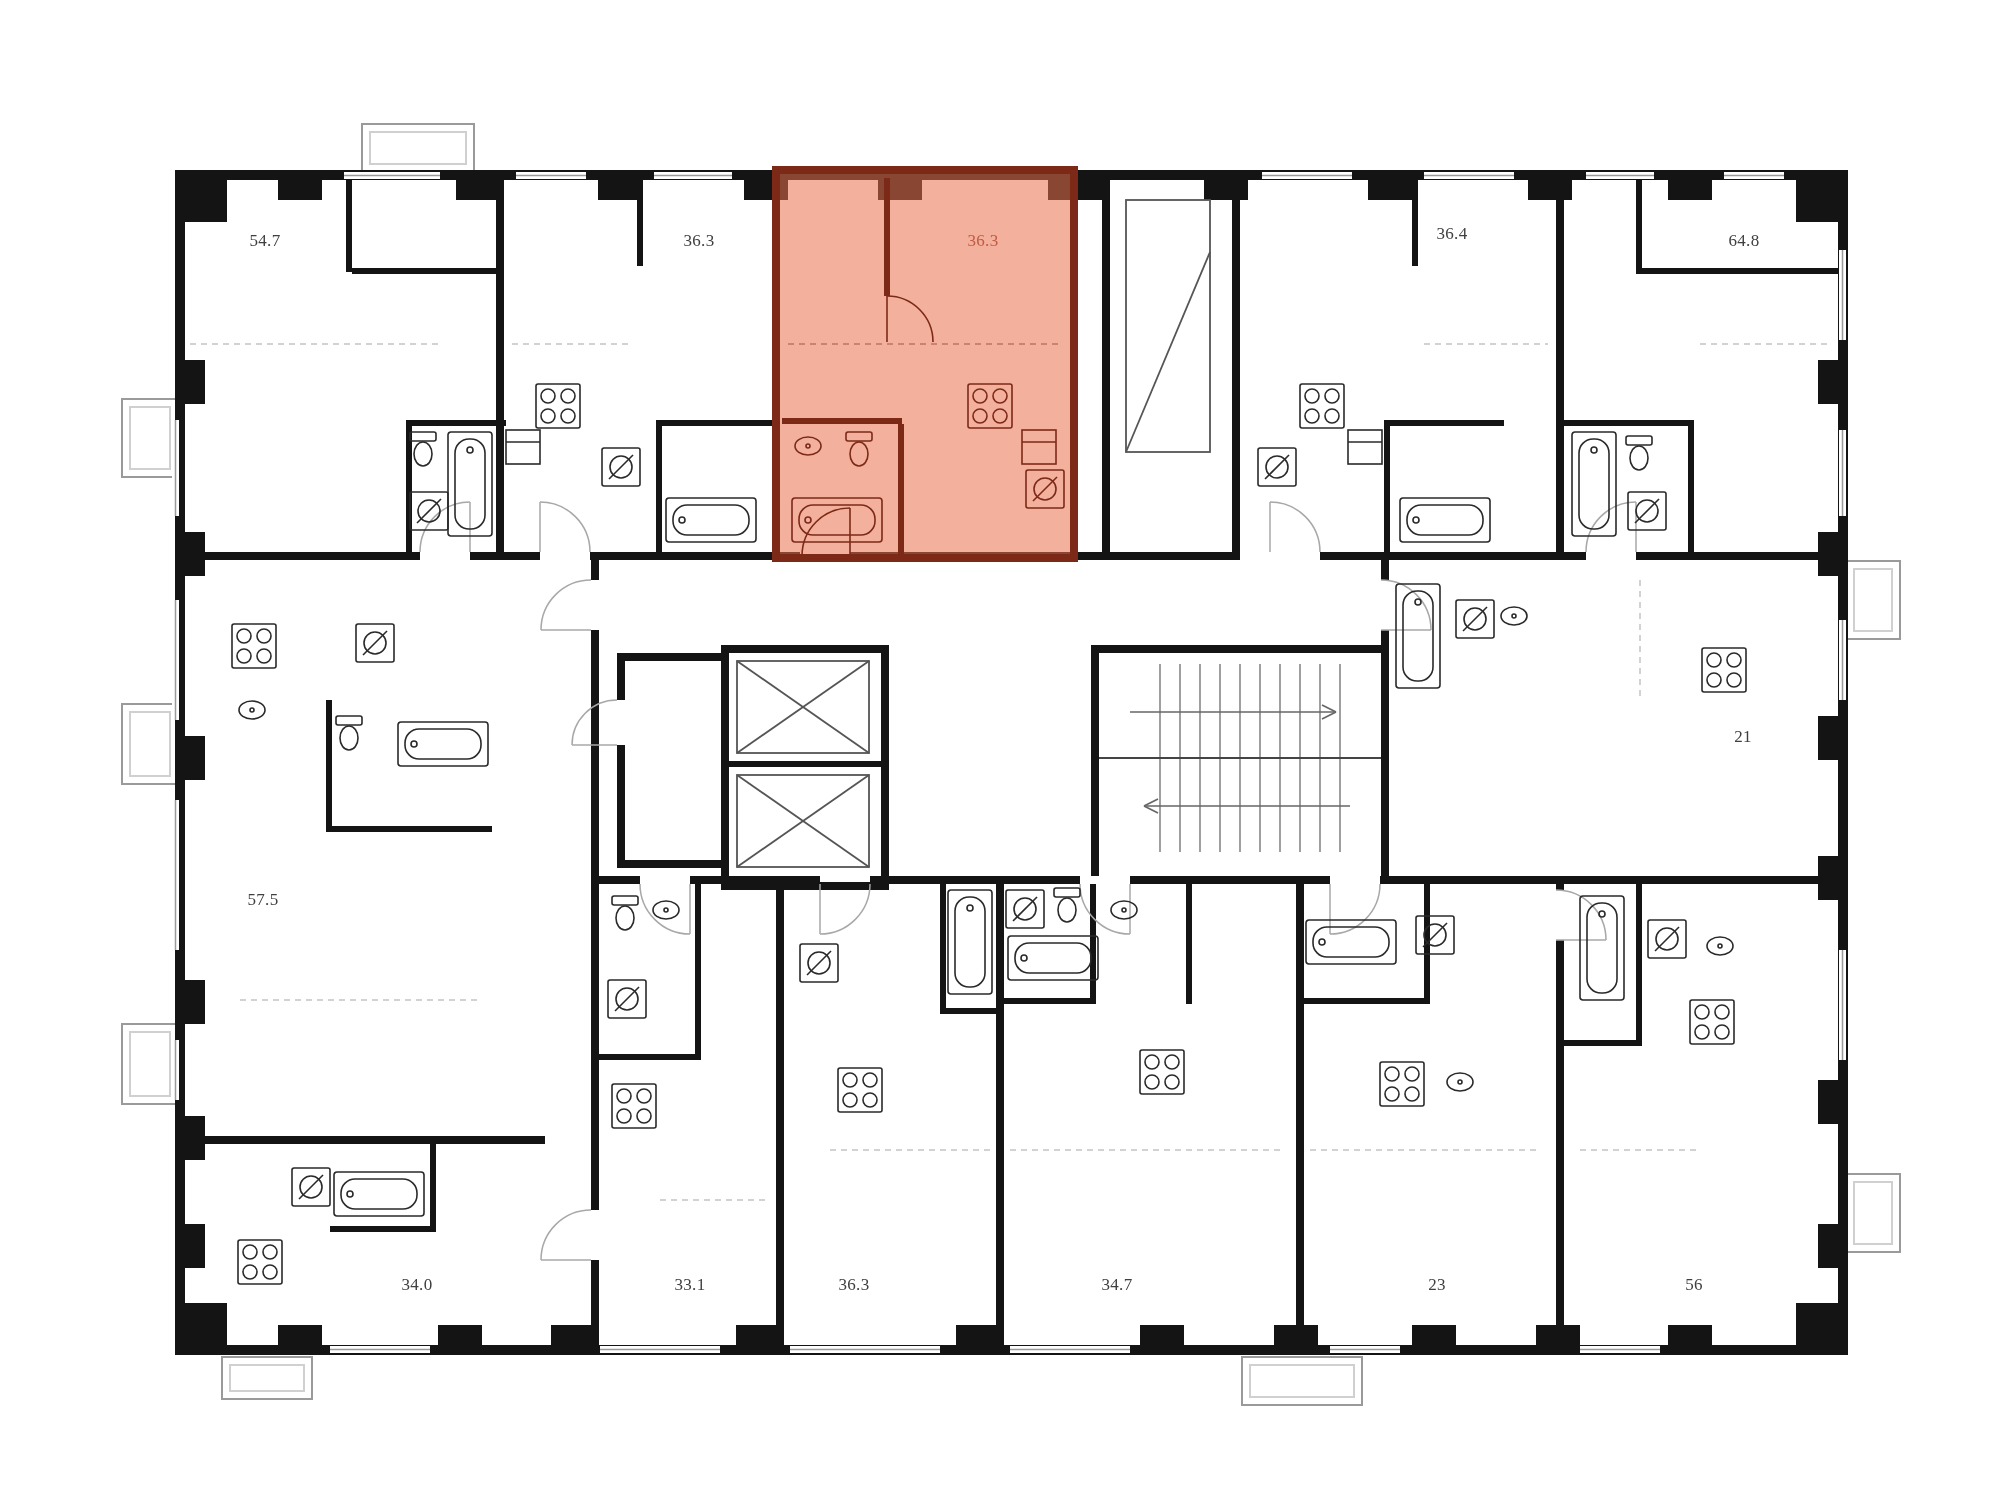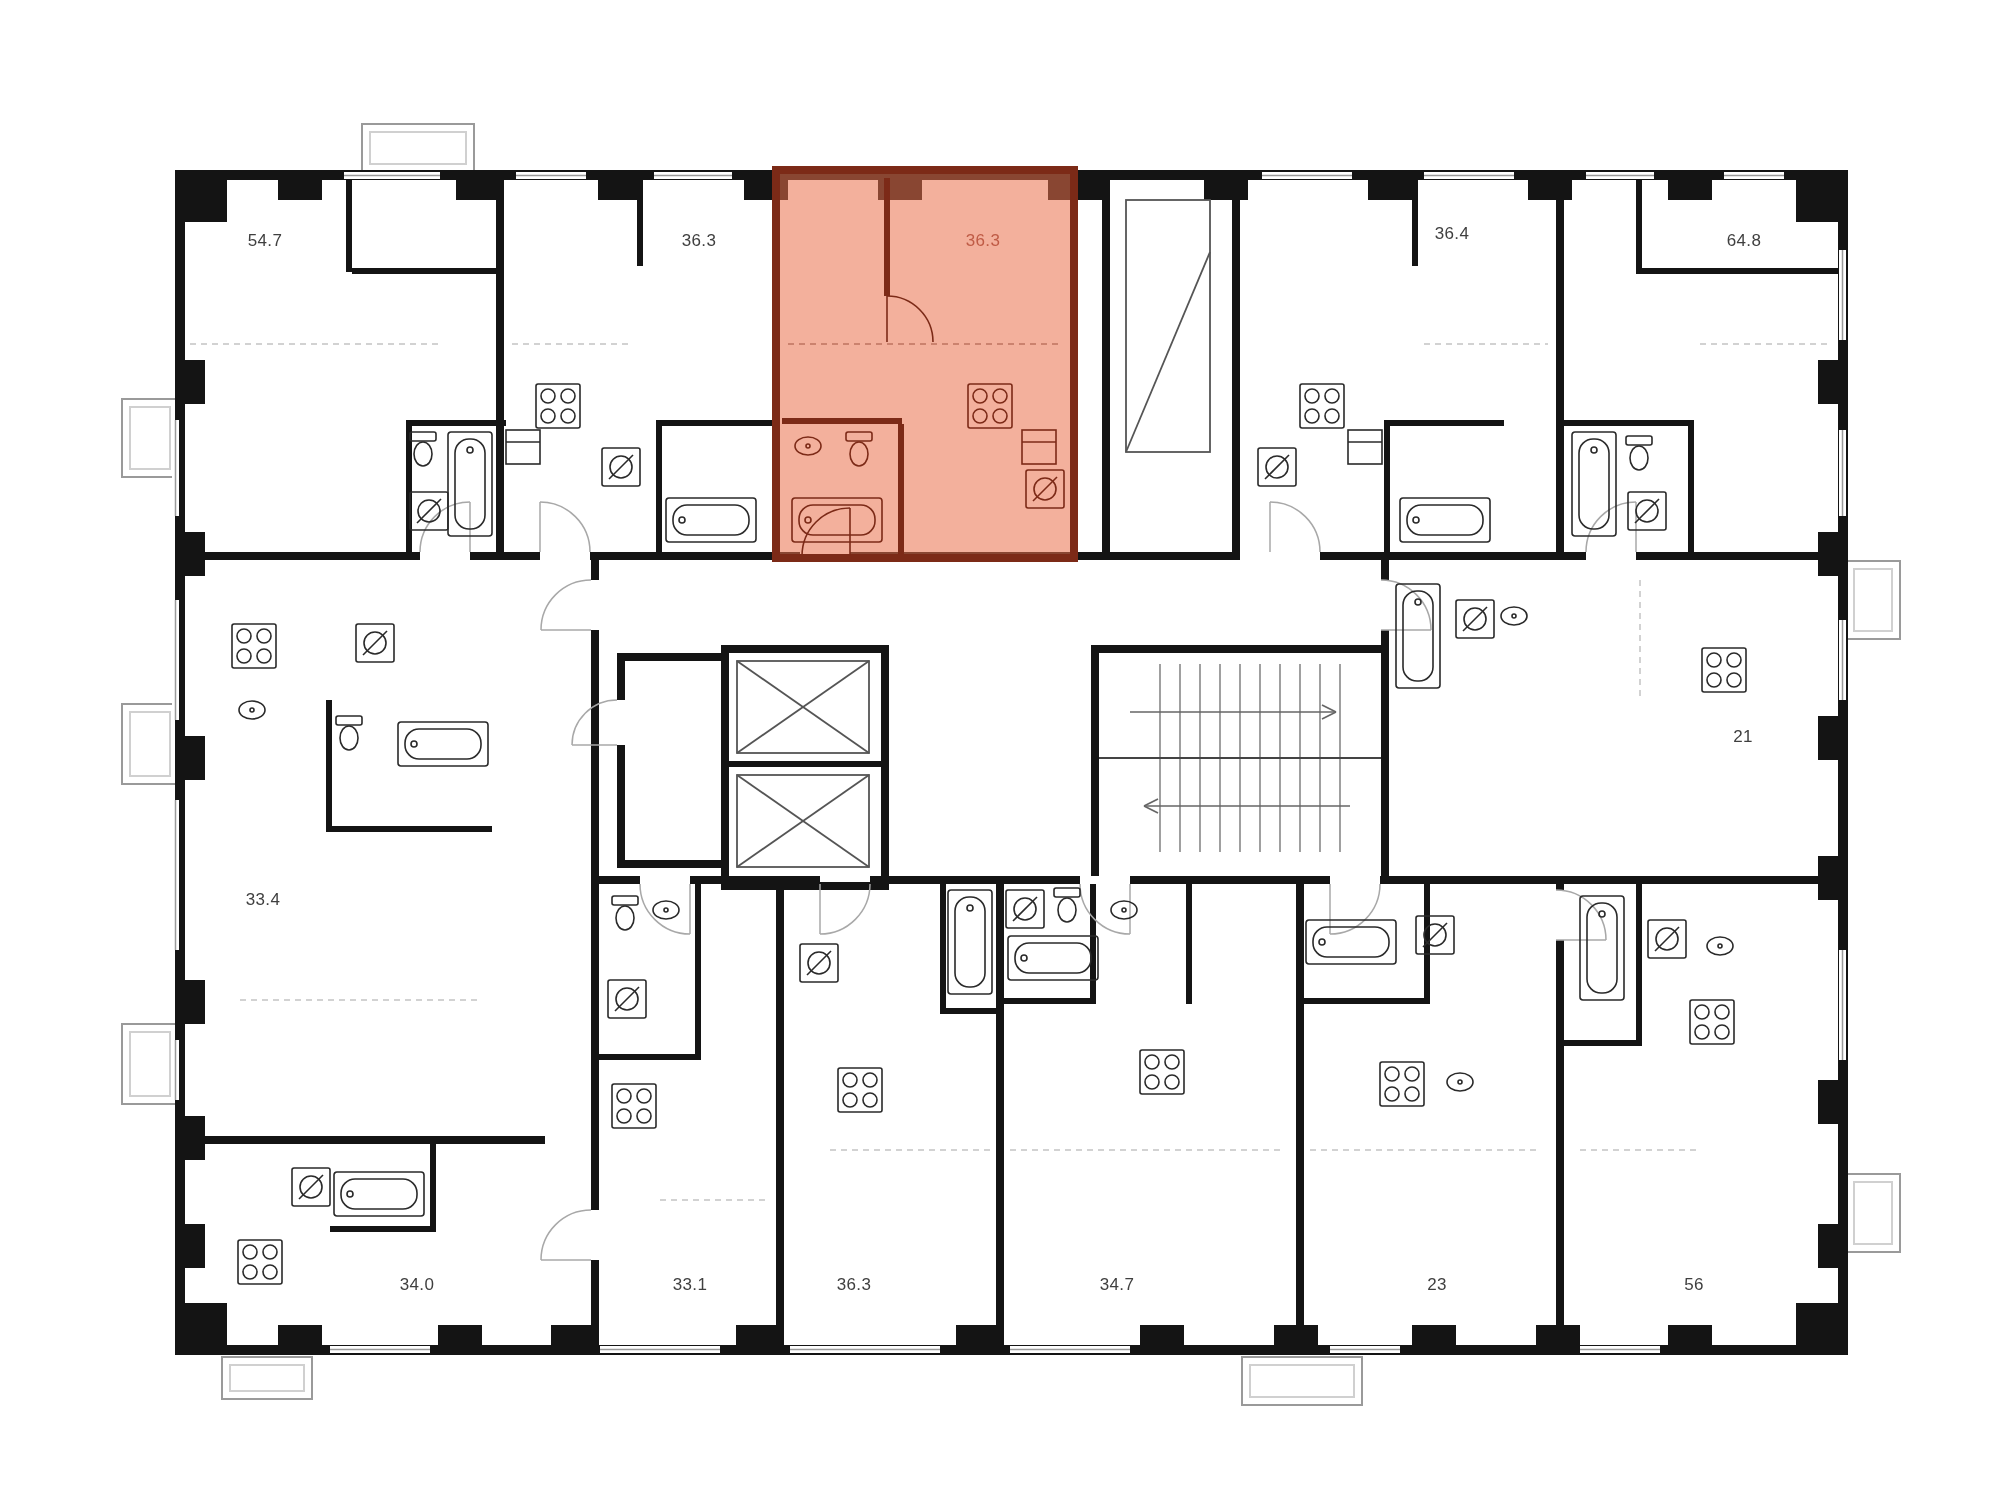"54.7" #stage { font-family: Liberation Sans, sans-serif -> Liberation Serif, serif }
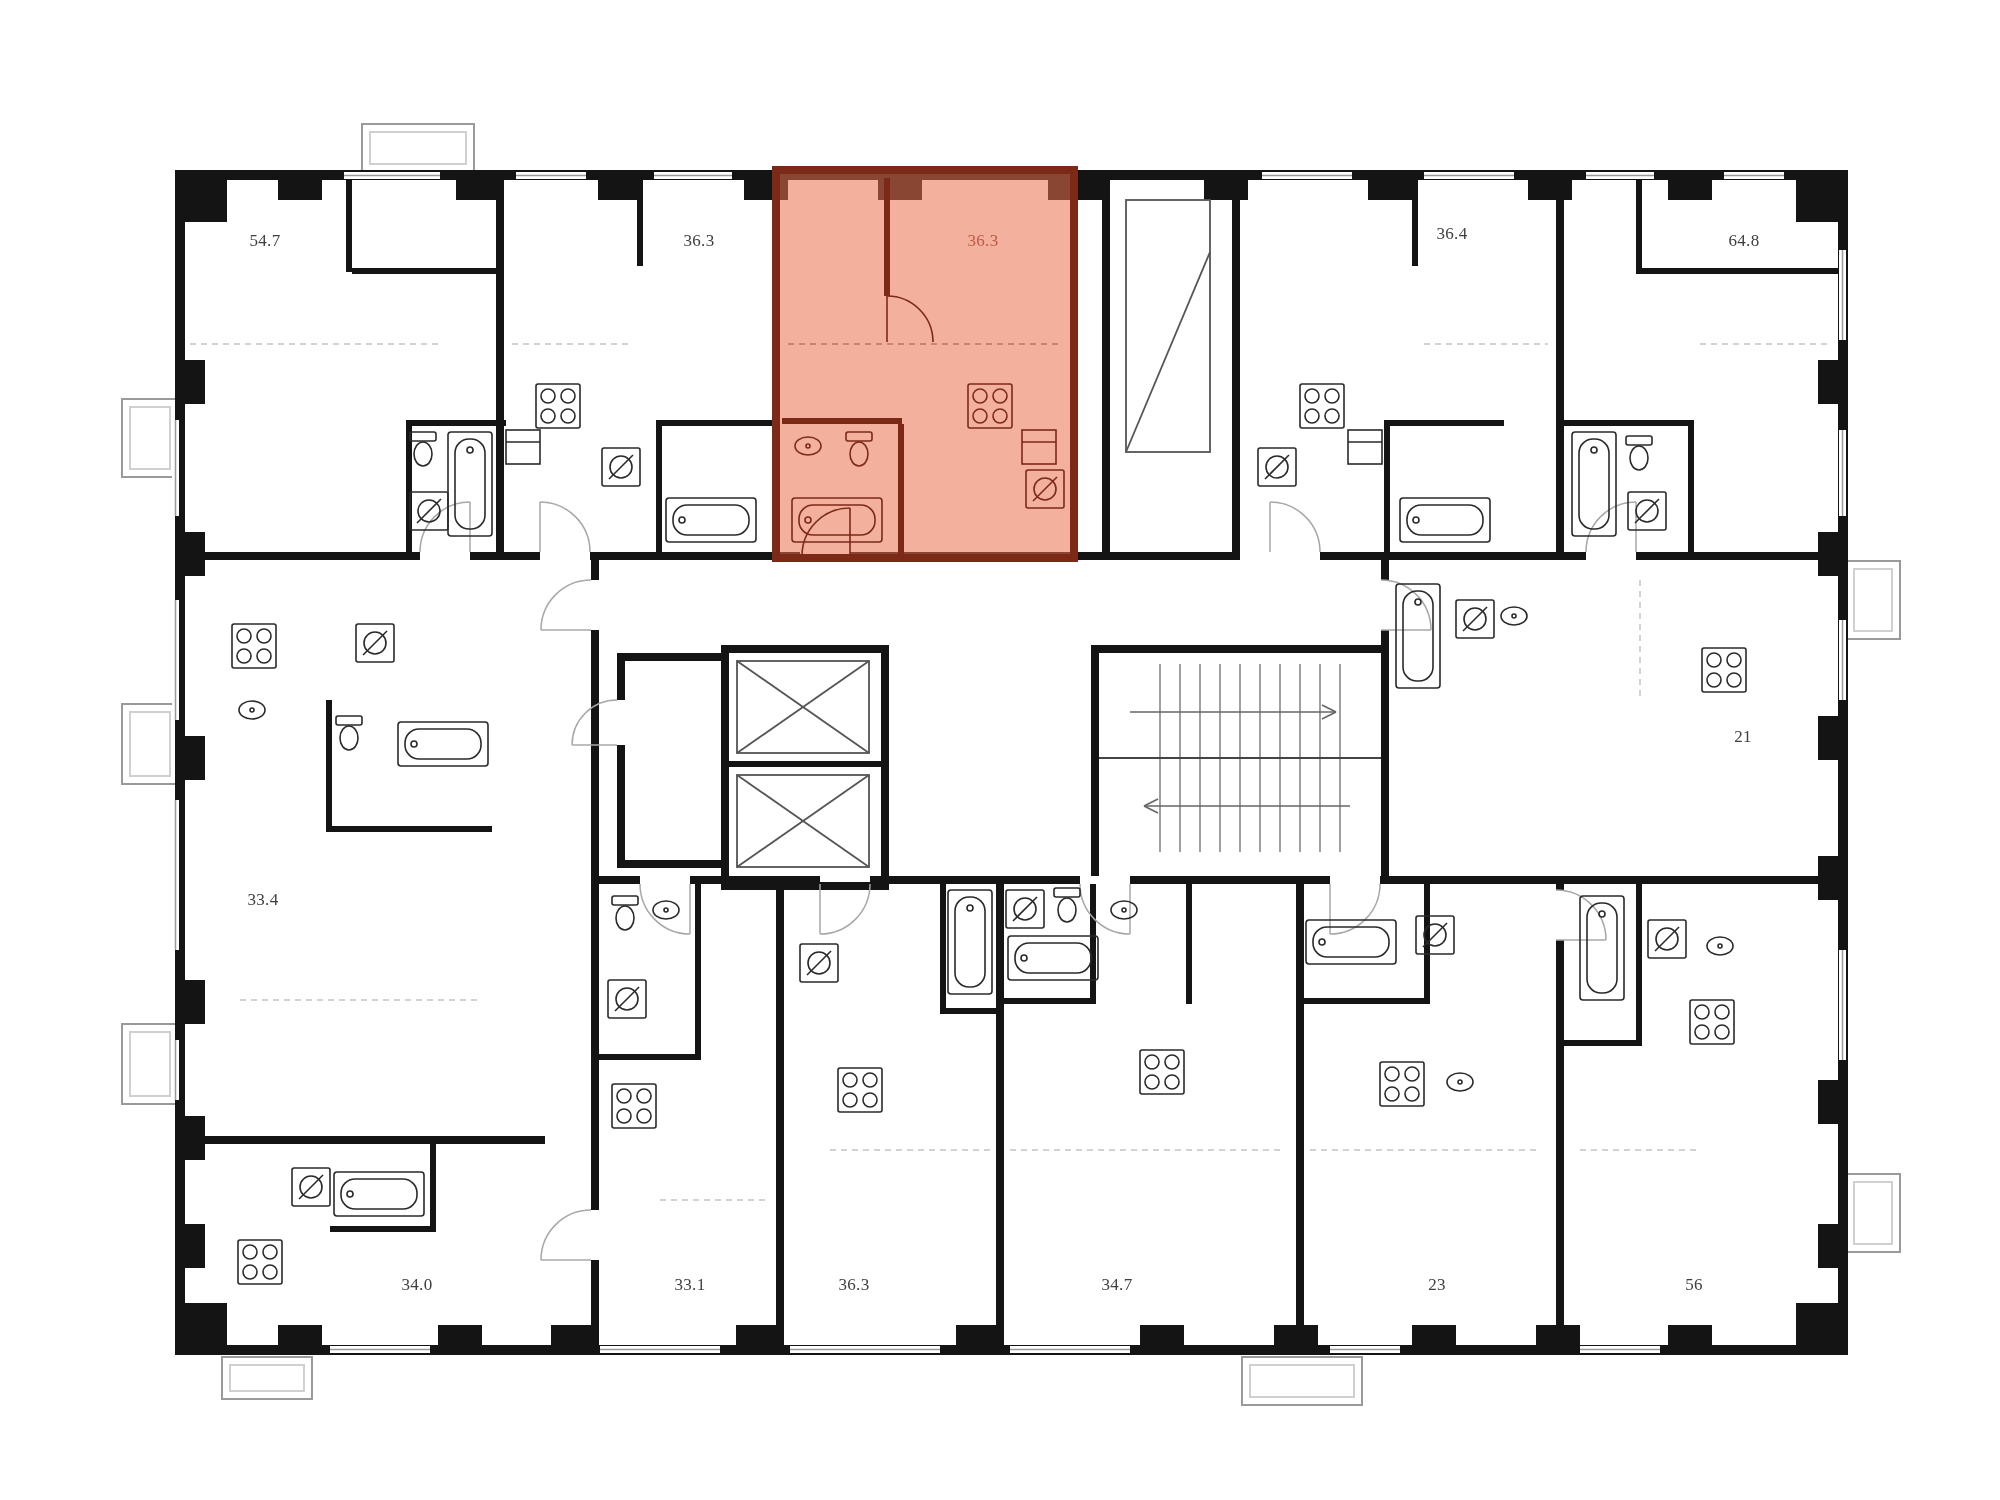"33.4" div.area-label { text: 33.4 -> 57.5 }
